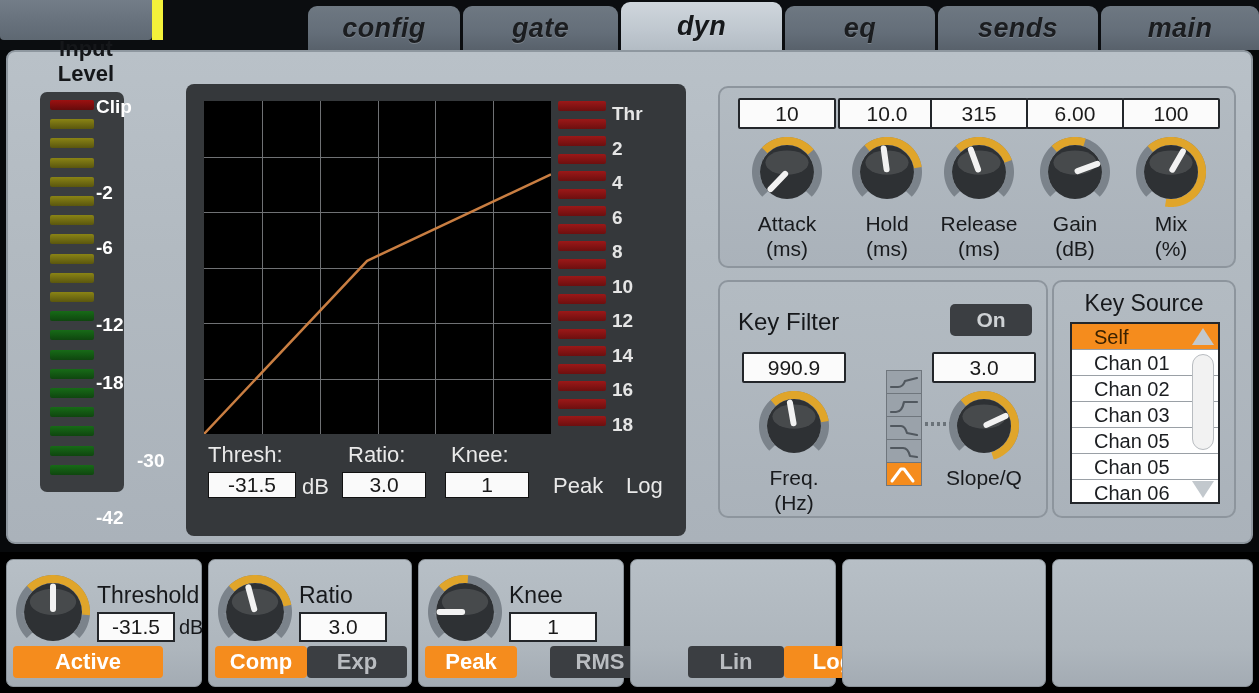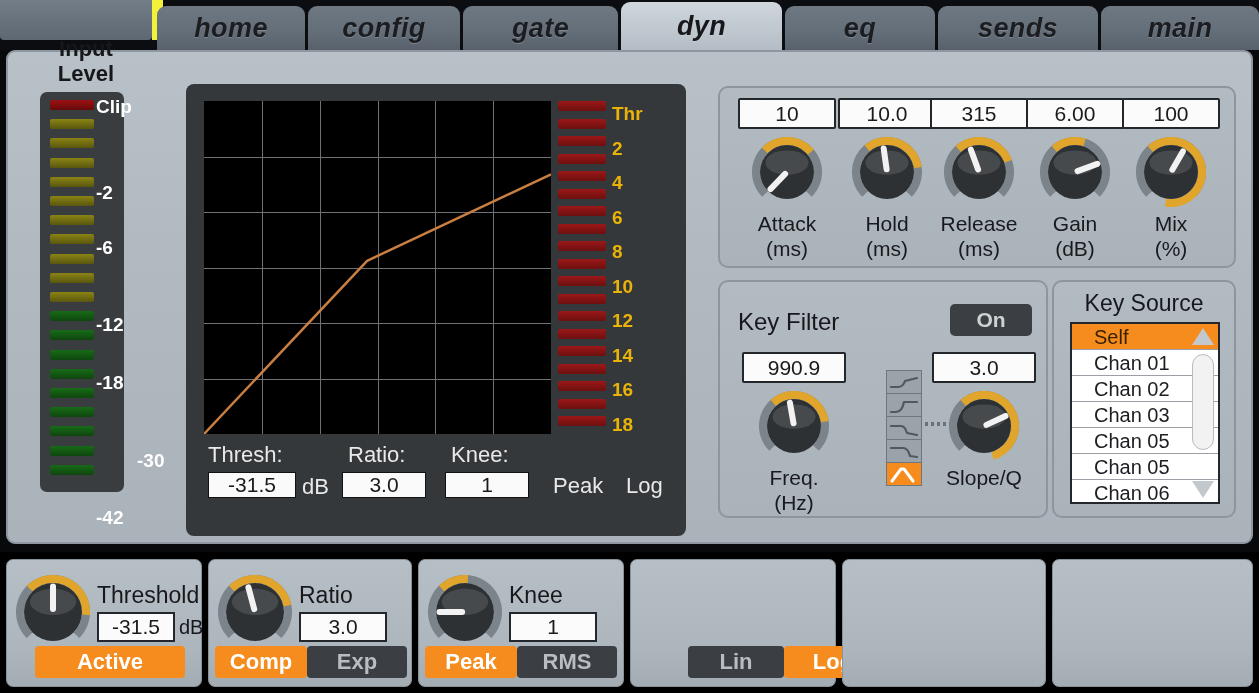"home" div.tab { html: <div> <span>home</span> </div> -> none }
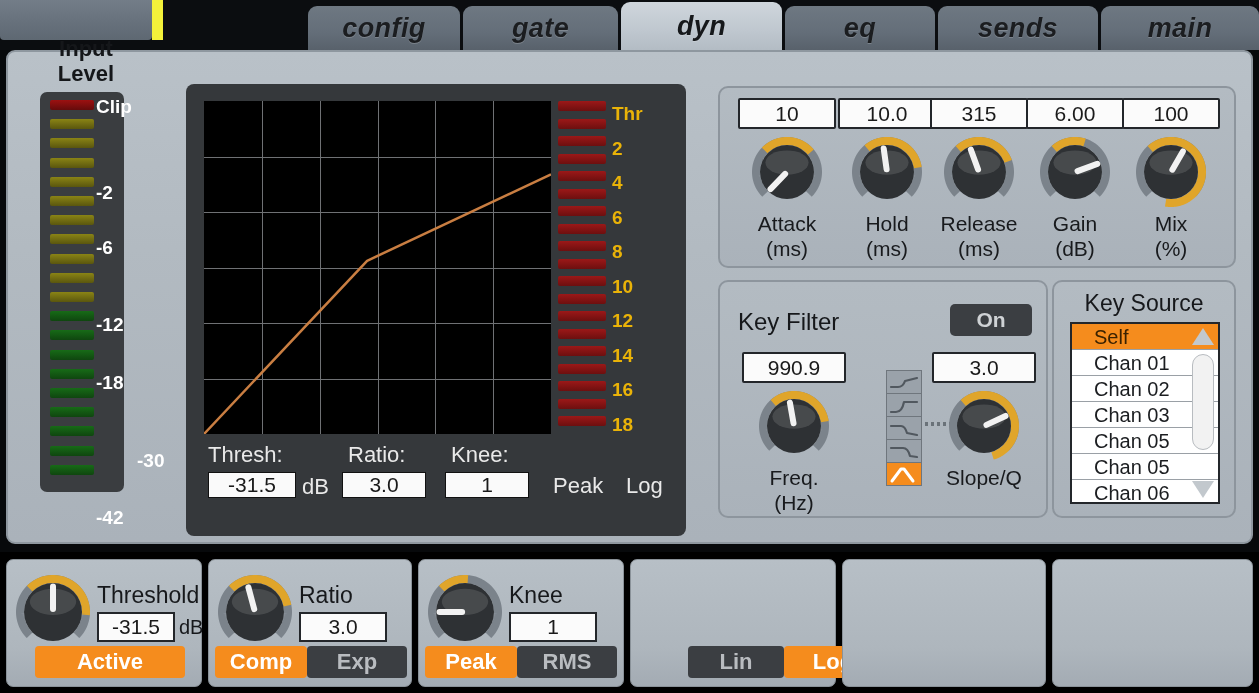"Thr" .grlabel { color: #eab308 -> #e5e5e5 }
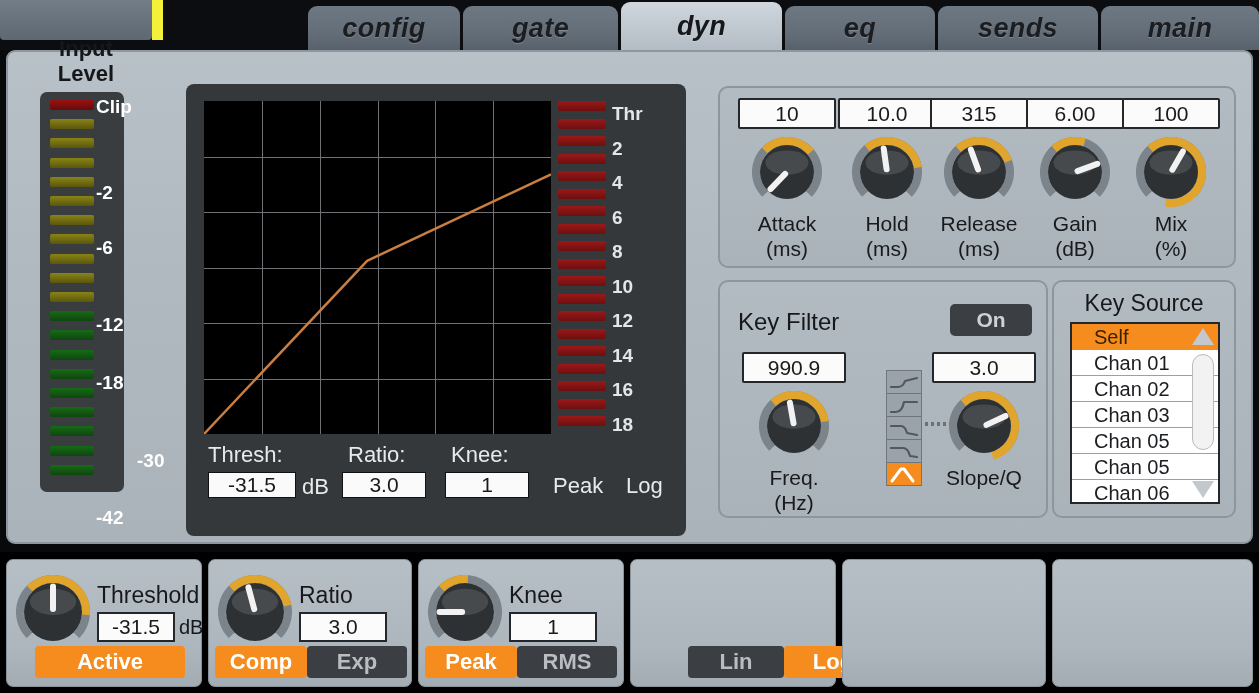"Active" div.btog { margin-left: 22px -> none }
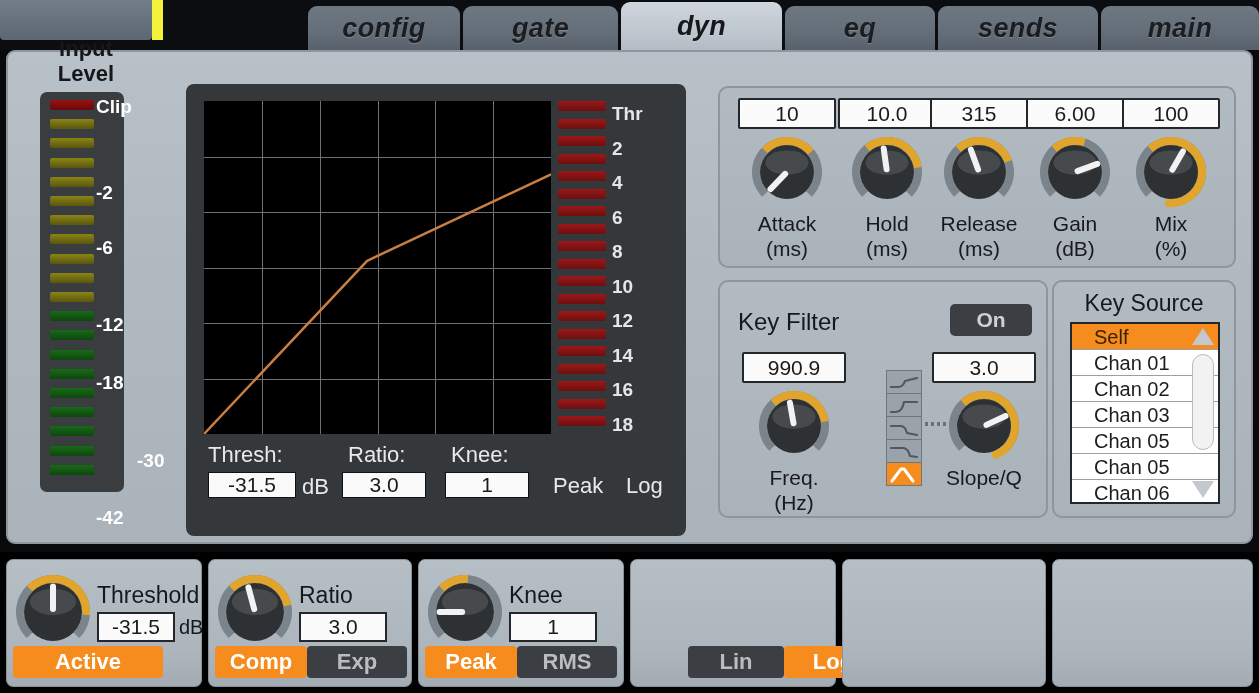"RMS" div.btog { margin-left: none -> 33px }
